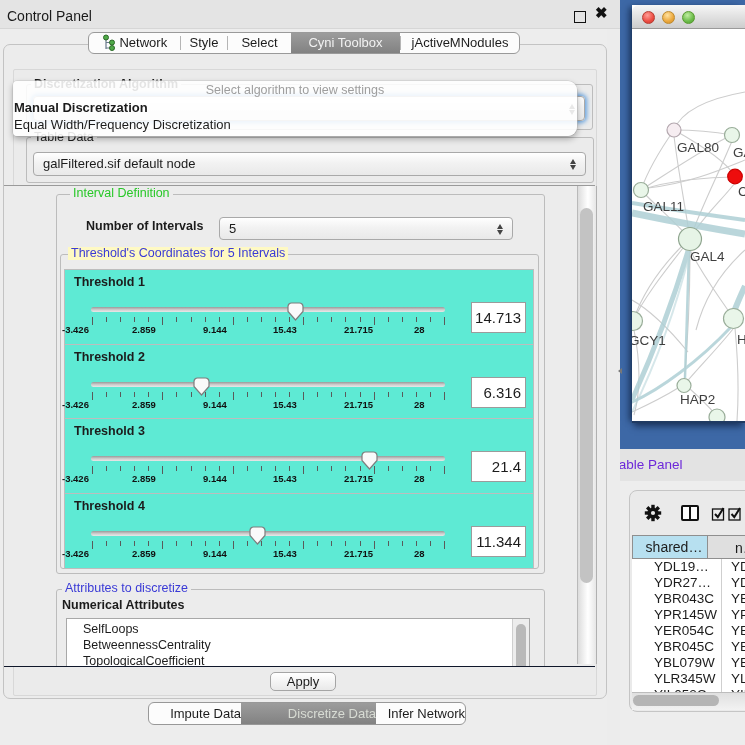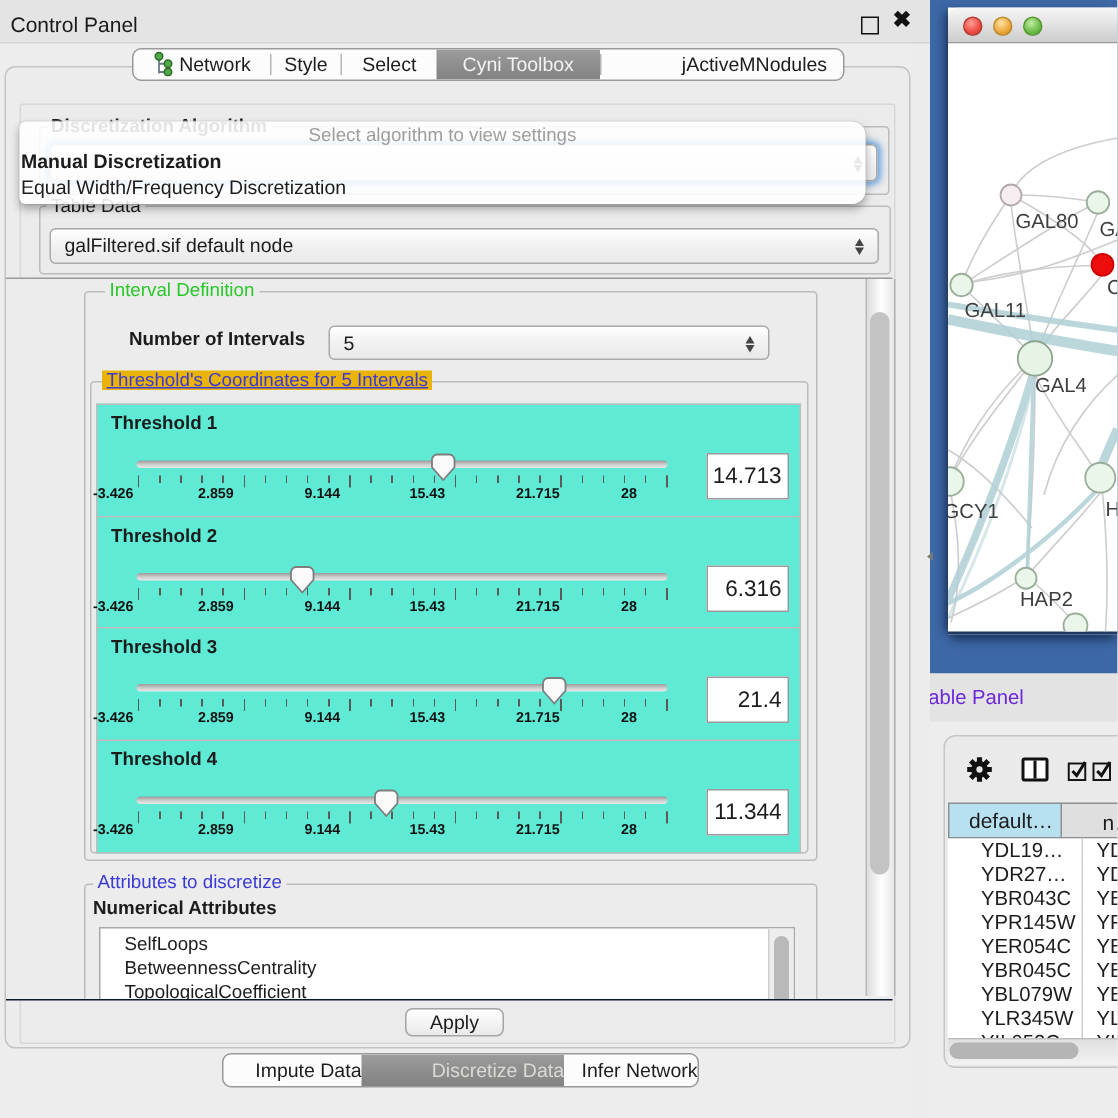"jActiveMNodules" div.tseg { padding-left: 43px -> none }
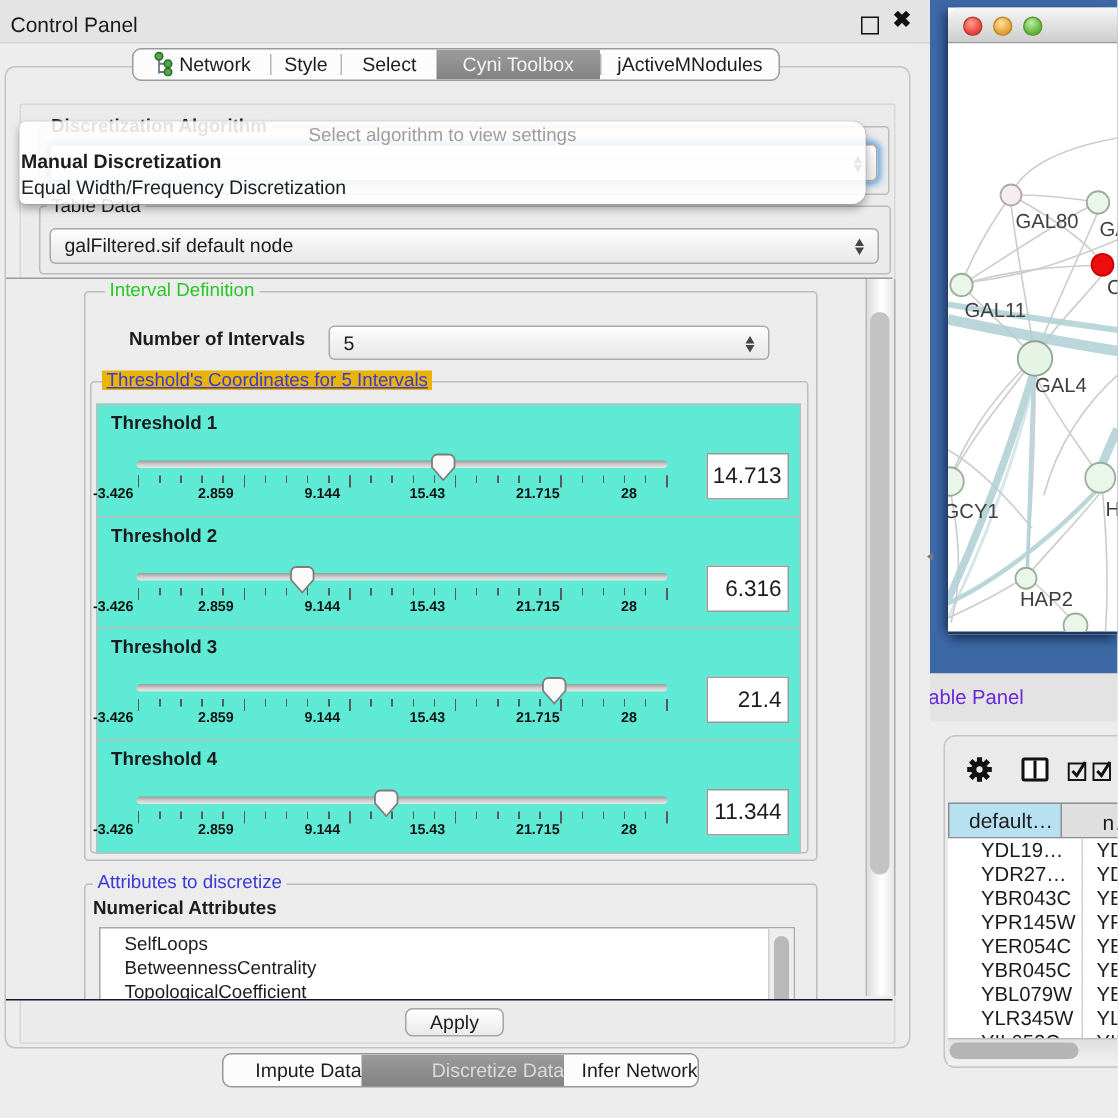"Threshold's Coordinates for 5 Intervals" div.abs { background: #eab308 -> #fef9c3; text-decoration: underline -> none }
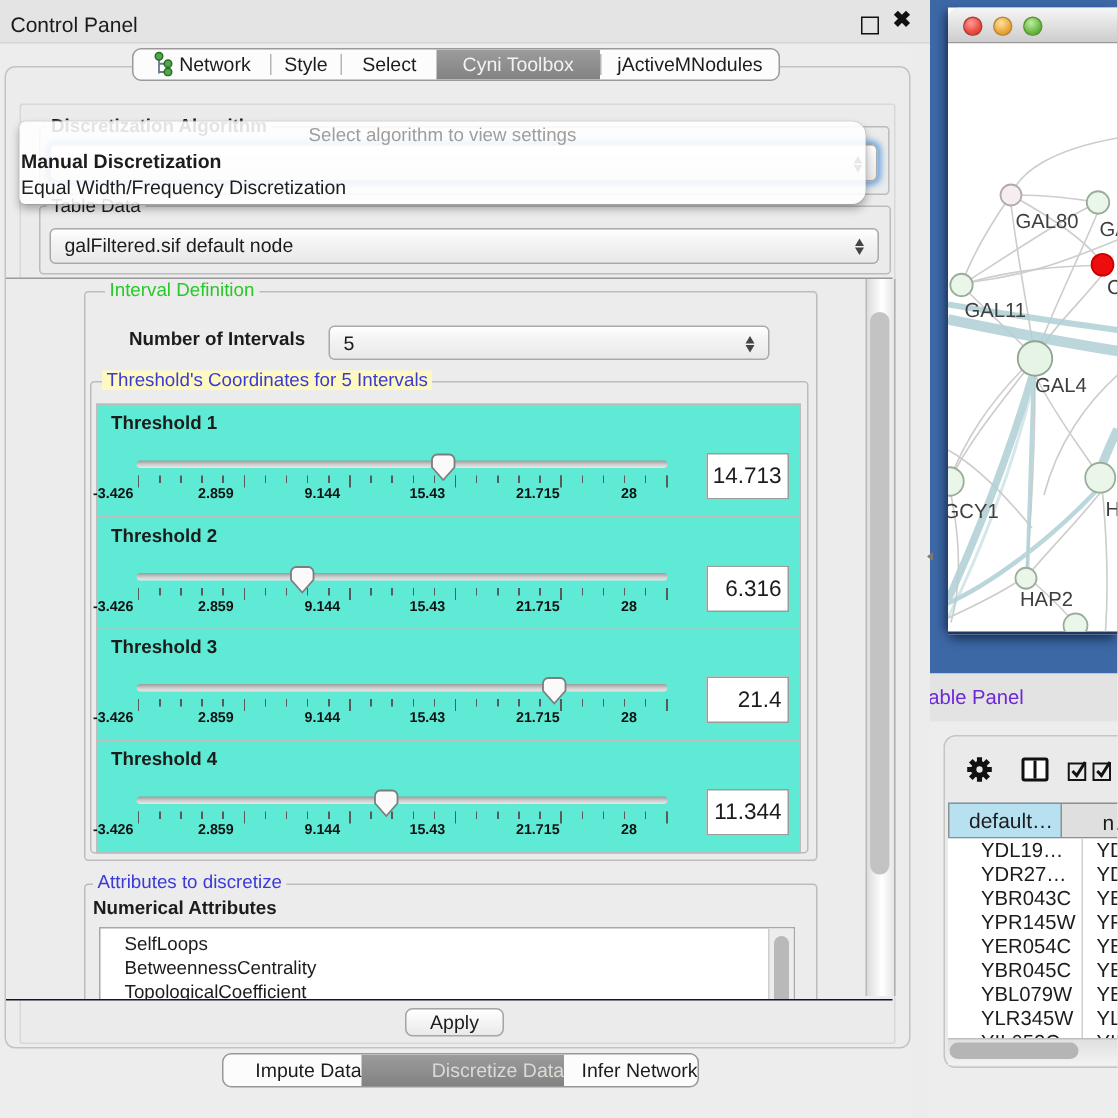"default…" div.abs { text: default -> shared }
